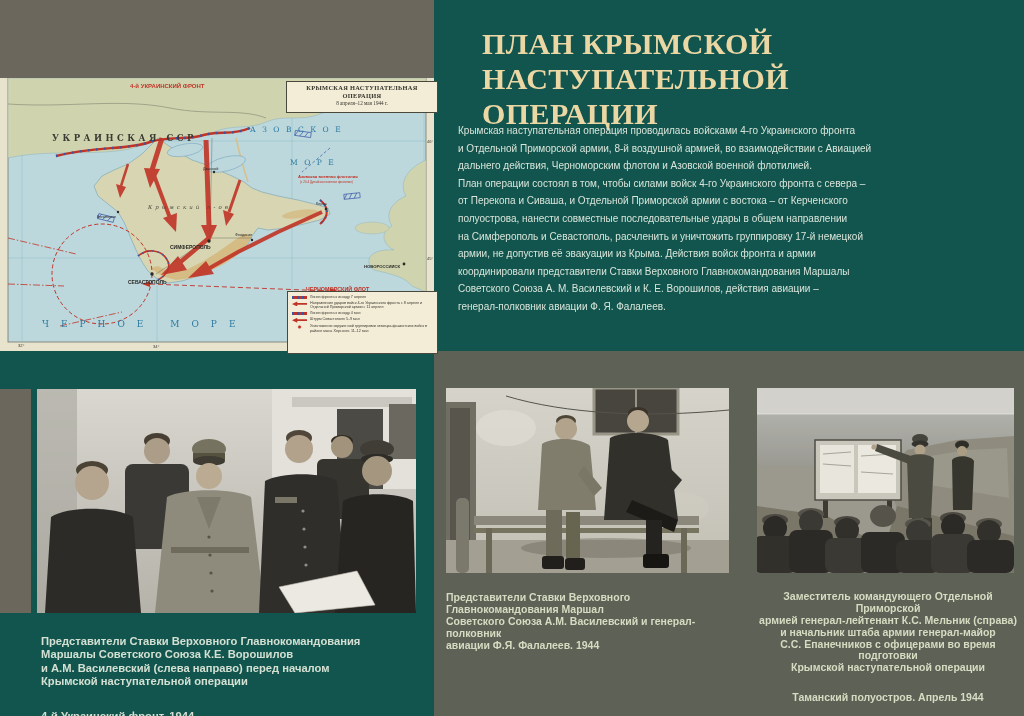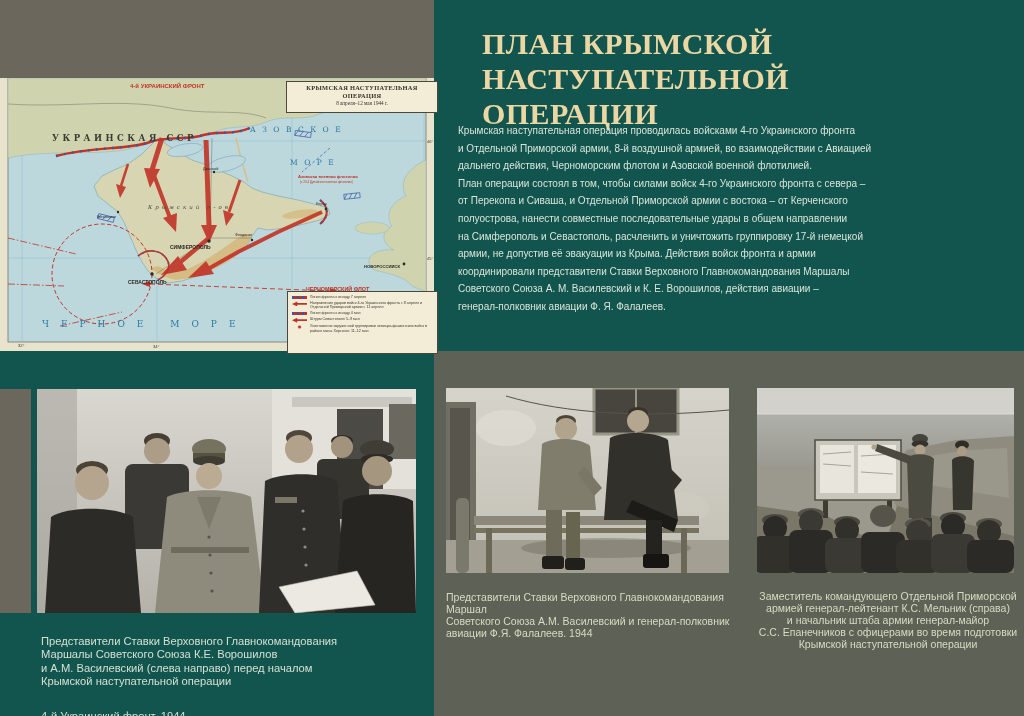"Представители Ставки Верховного" .caption { font-weight: none -> bold }
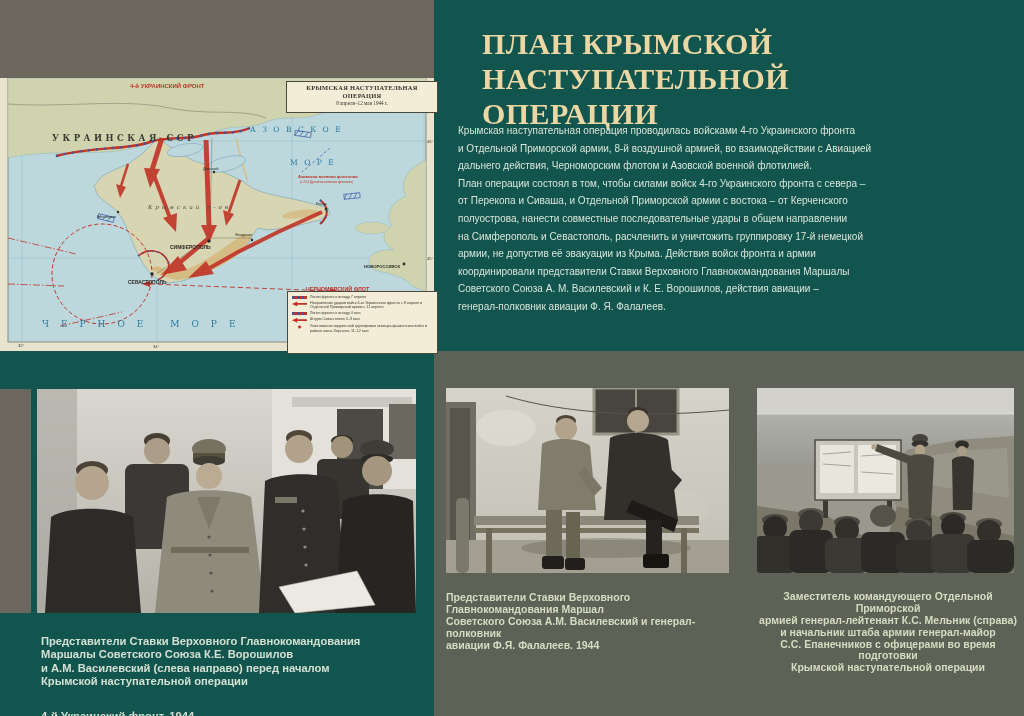"Таманский полуостров. Апрель 1944" div.date { html: none -> <div>Таманский полуостров. Апрель 1944</div> }
